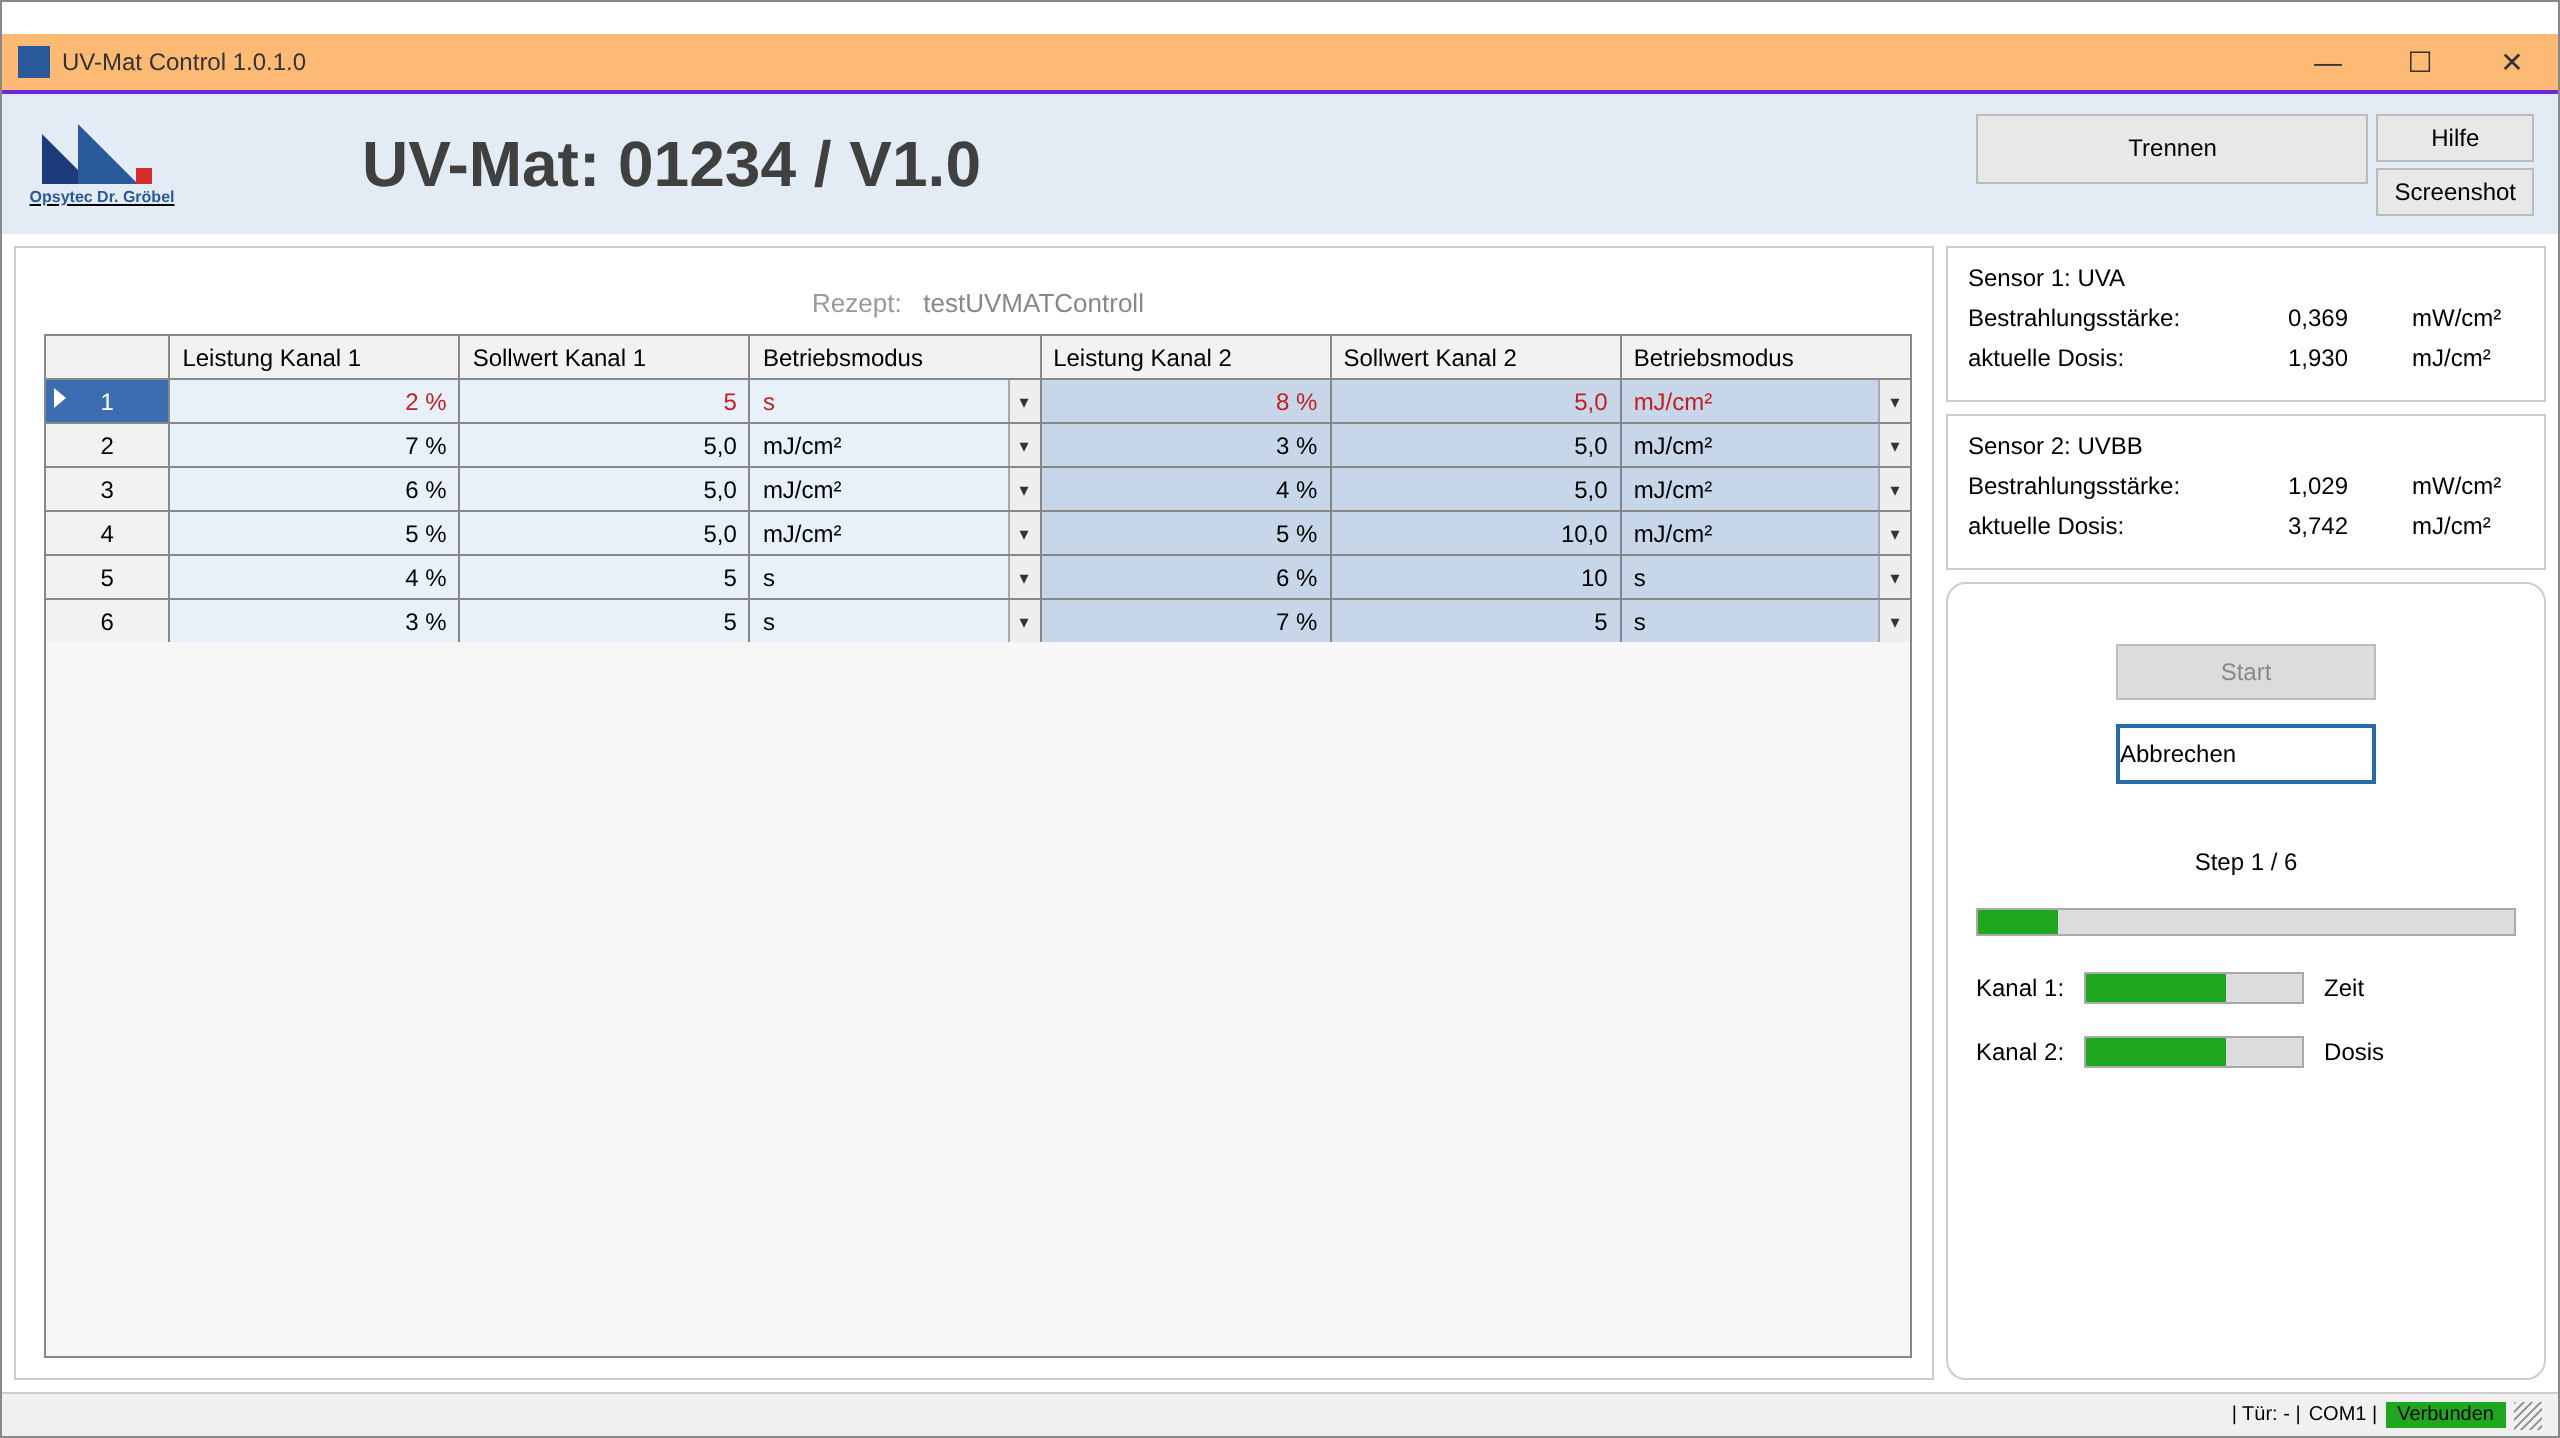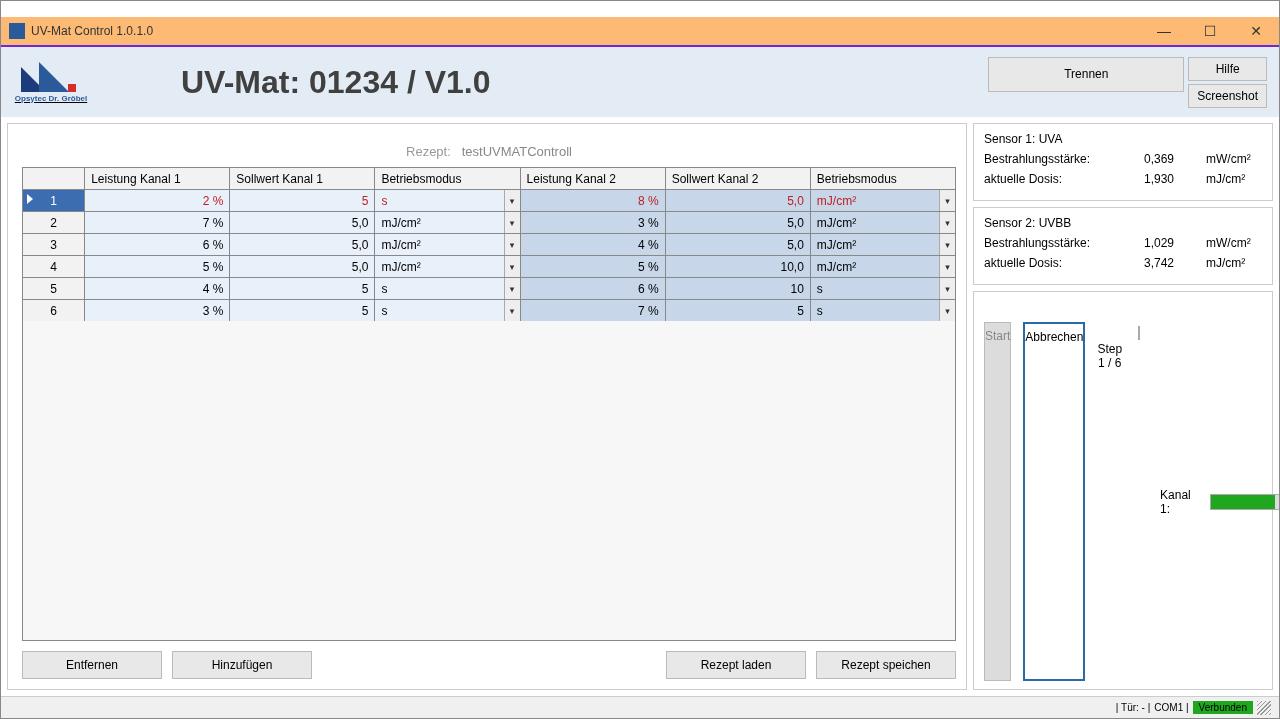"Start" .run-panel { border-radius: none -> 10px; flex-direction: row -> column }
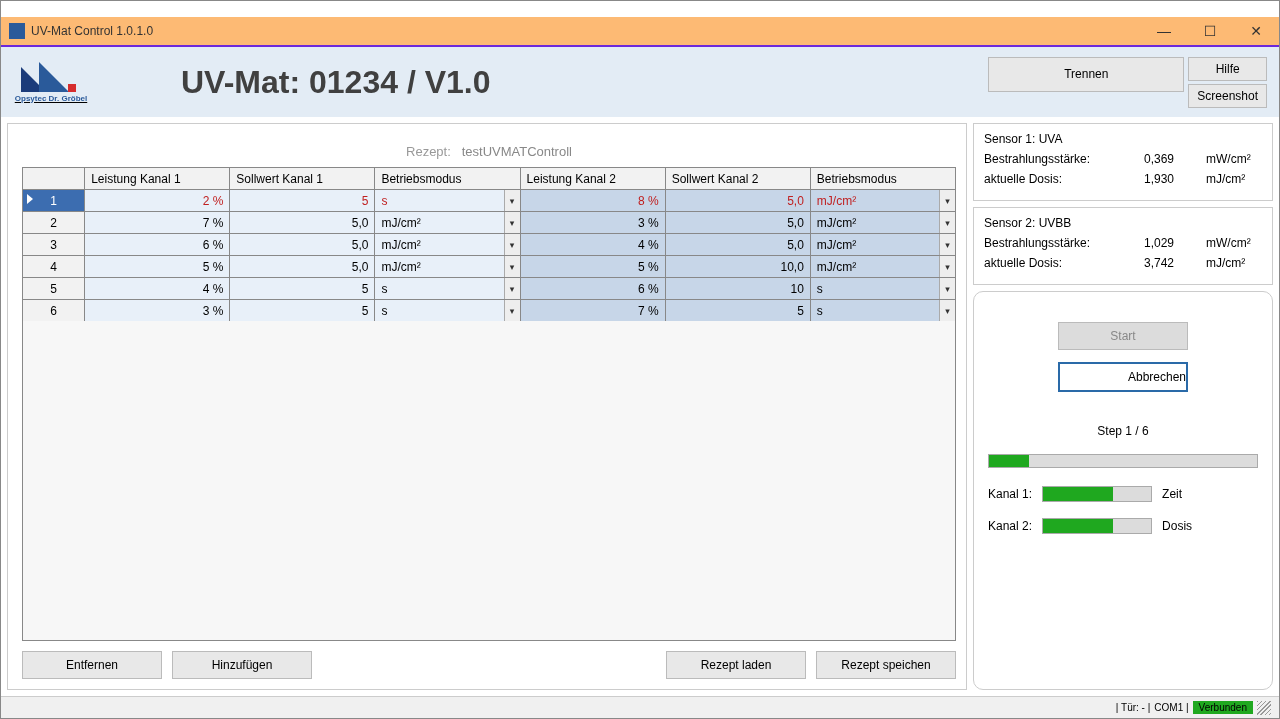"Abbrechen" .run-panel .btn-cancel { text-align: right -> left }
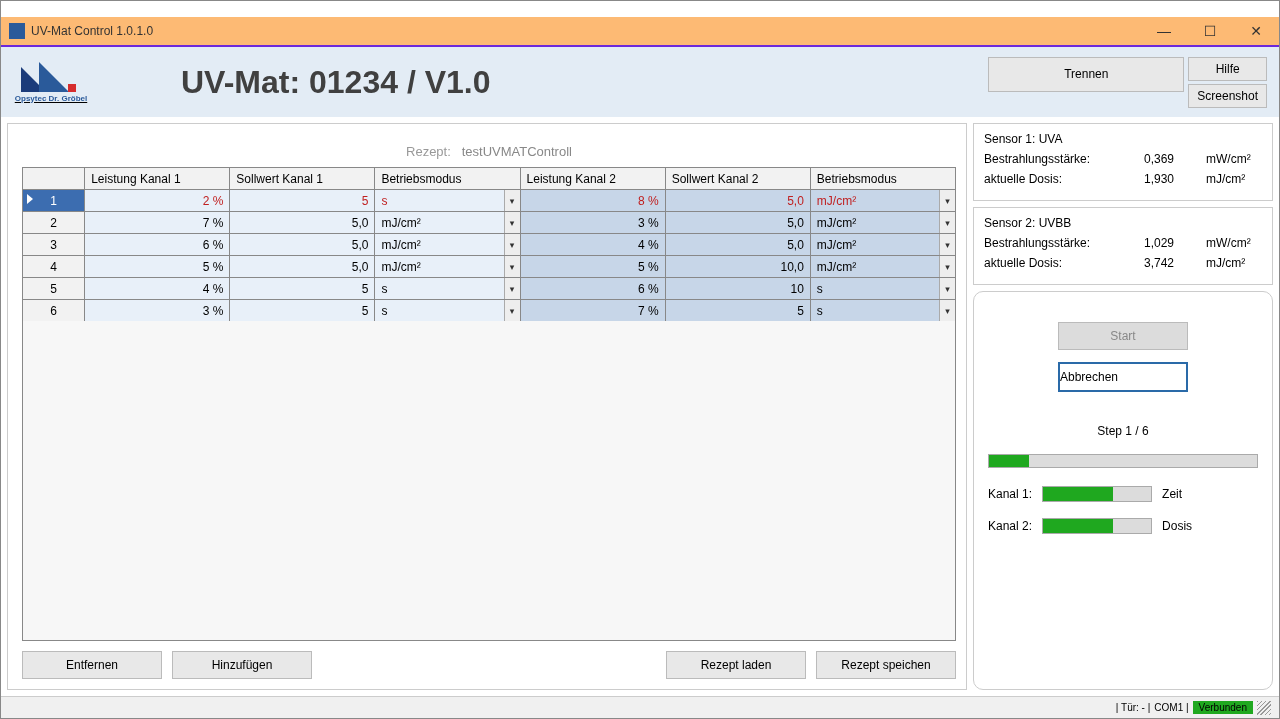"Entfernen" div.bottom-btns { html: <div> <div>Entfernen</div> <div>Hinzufügen</div> <div></div> <div>Rezept laden</div> <div>Rezept speichen</div> </div> -> none }
